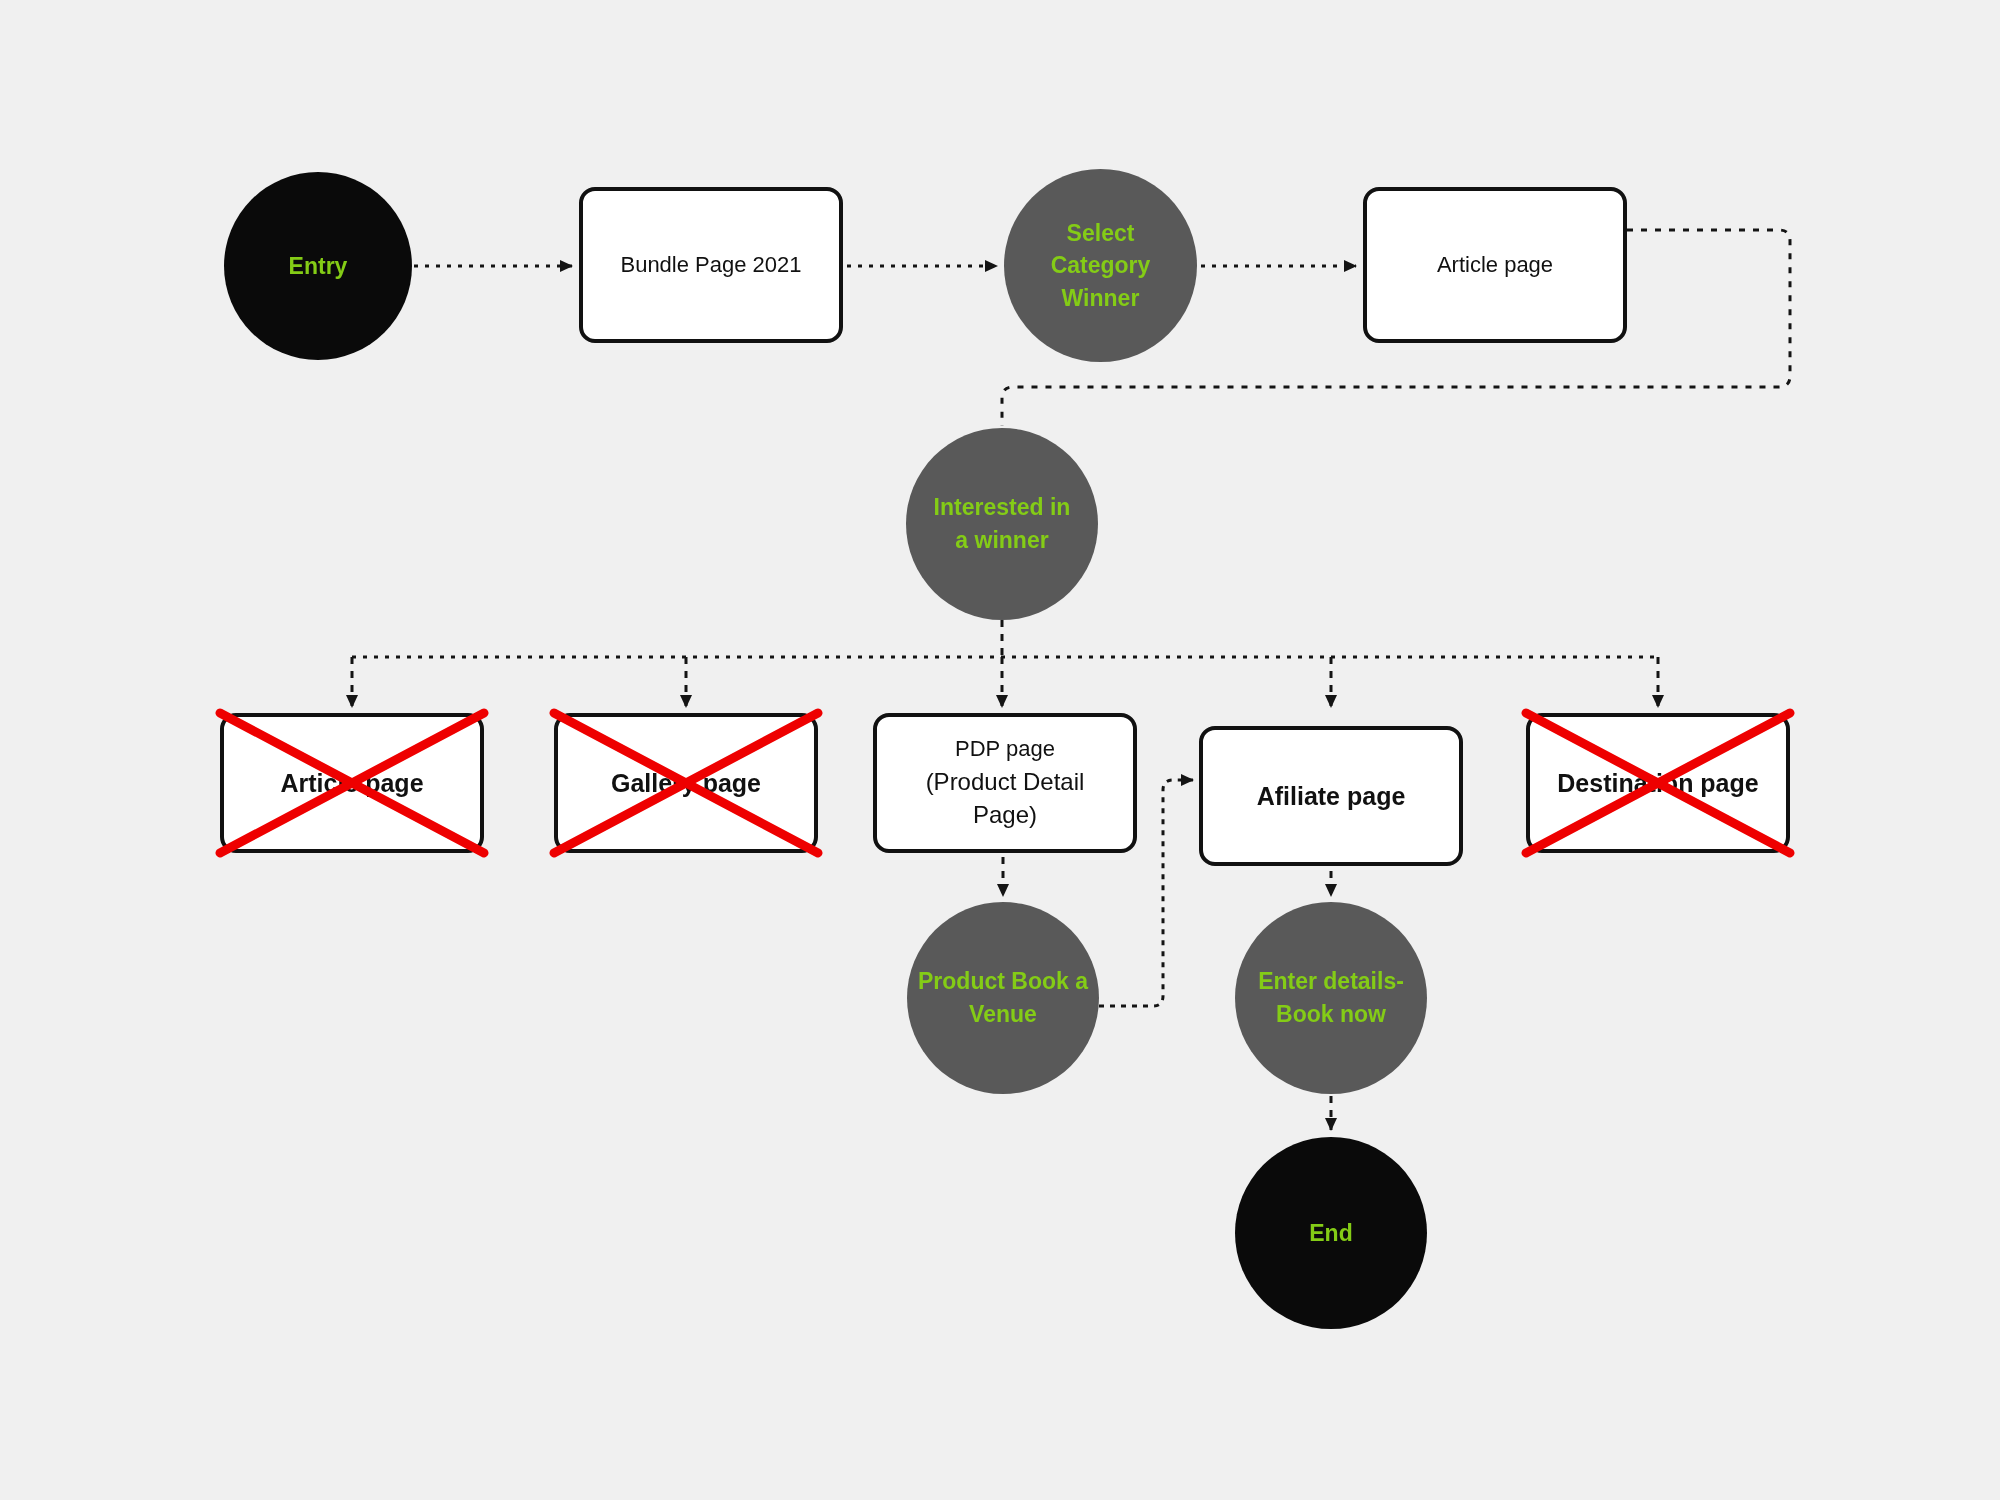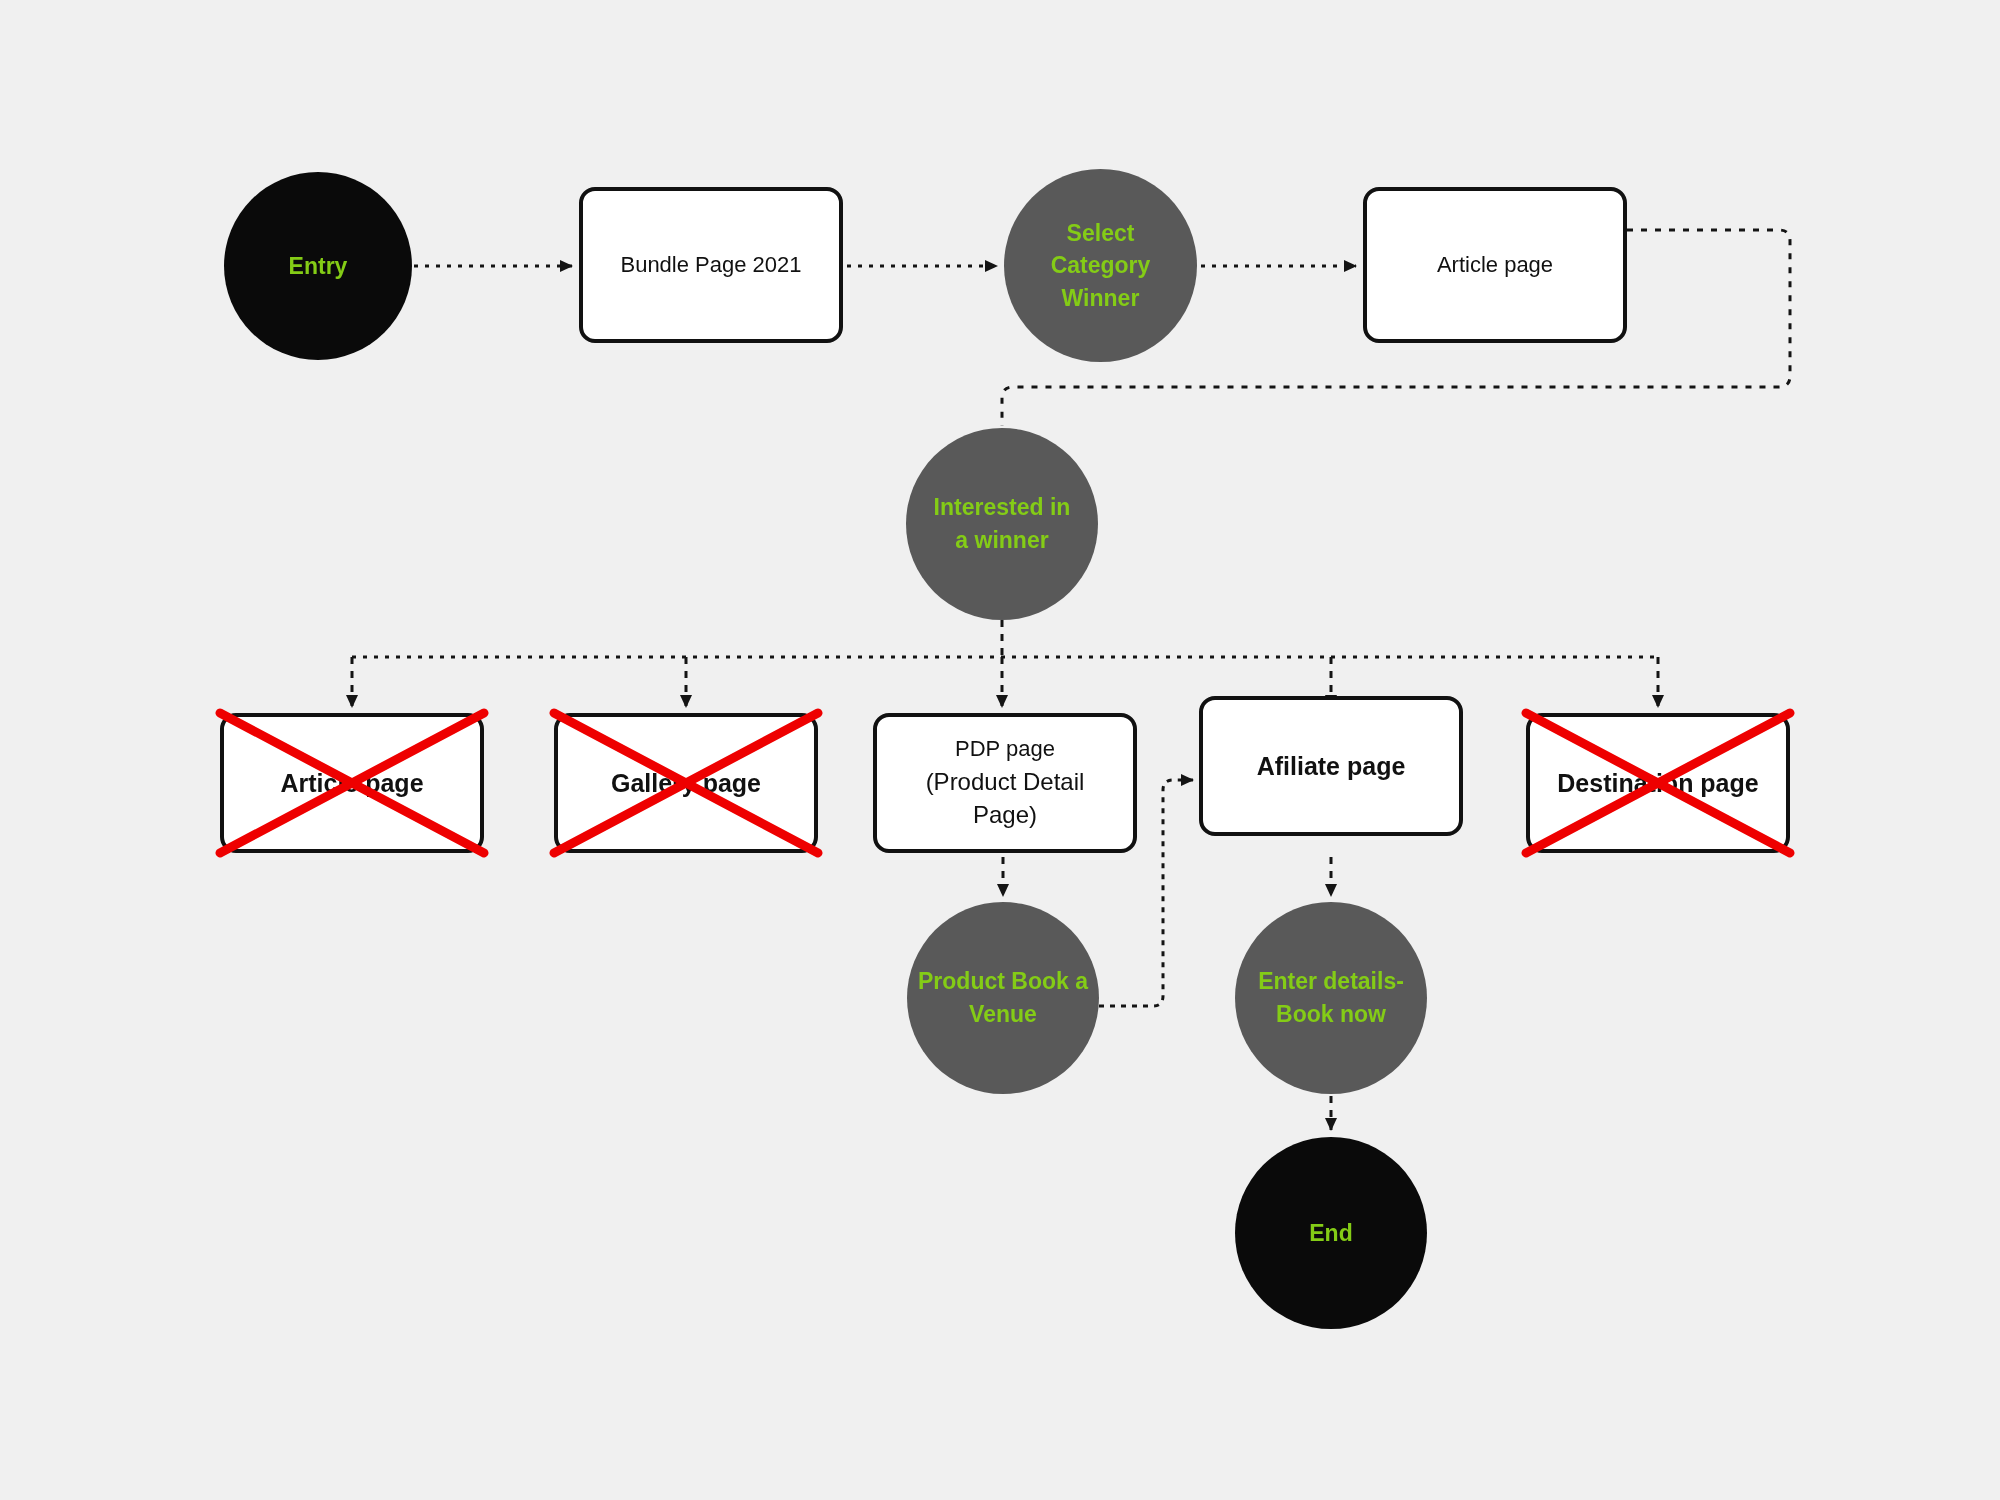"Afiliate page" .b-afiliate { top: 696px -> 726px }
